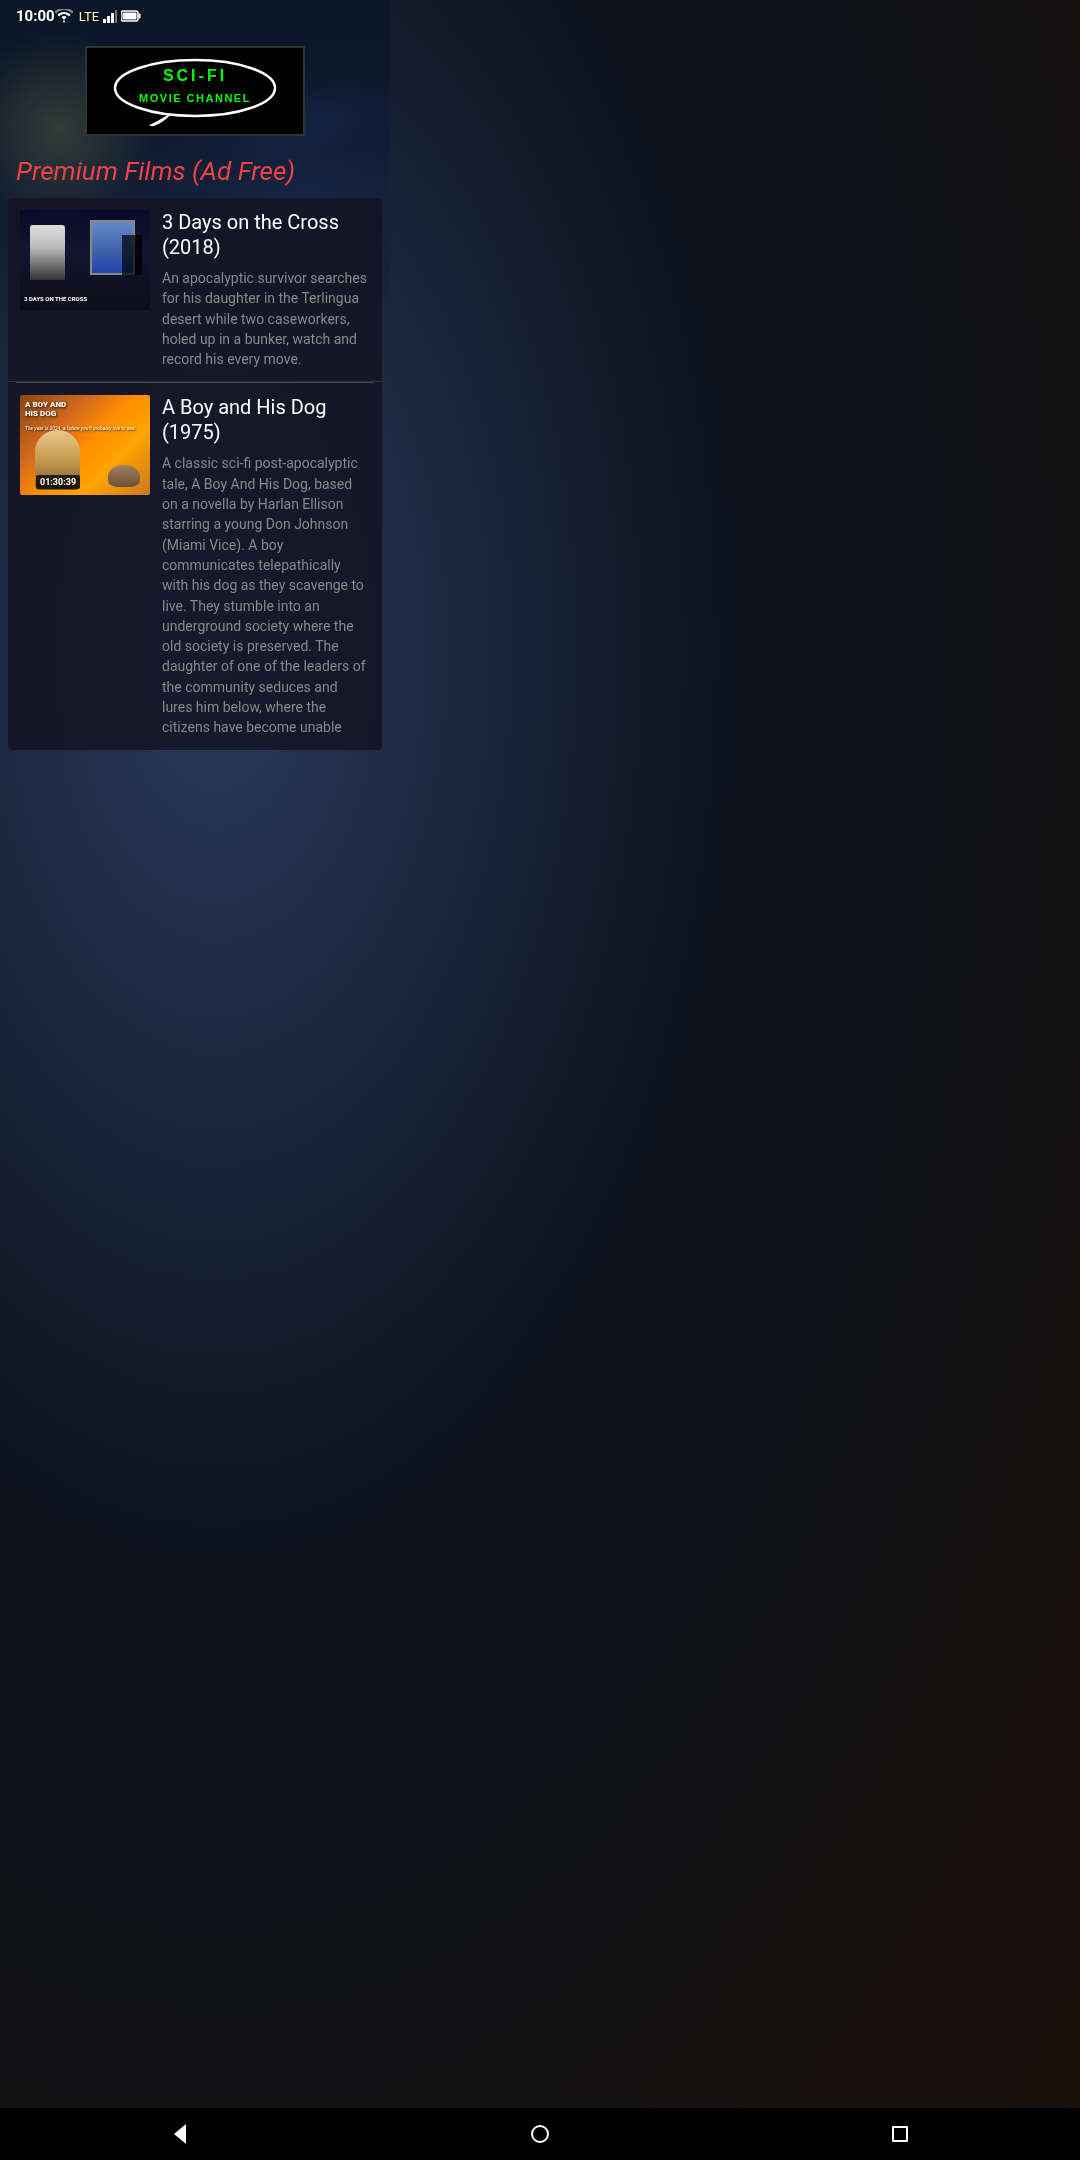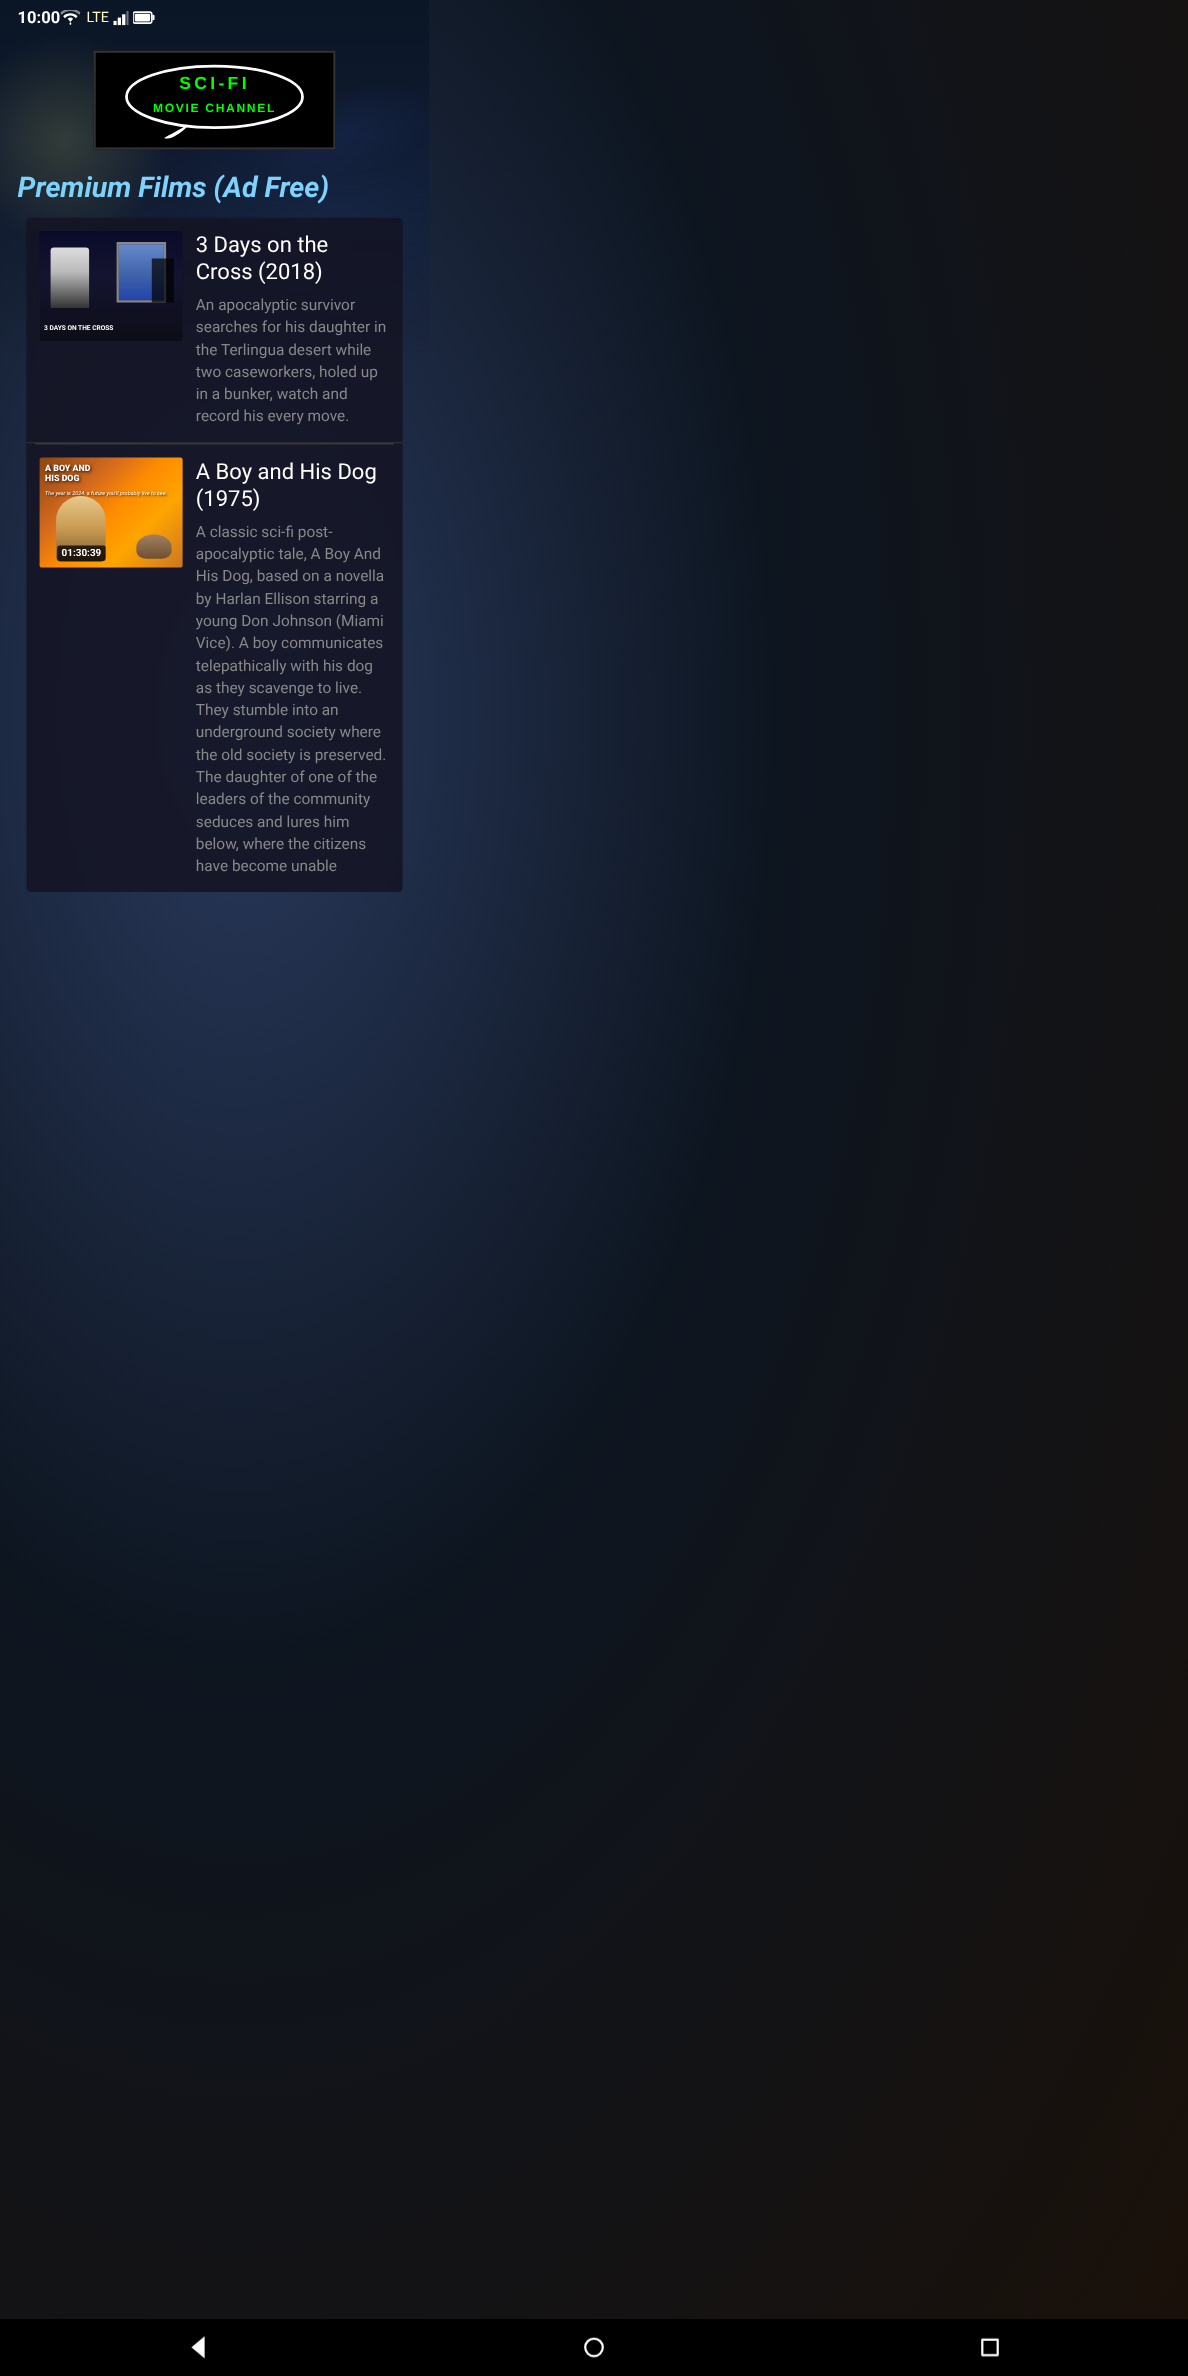"Premium Films (Ad Free)" .section-heading { color: #7dd3fc -> #ef4444; font-weight: bold -> normal }
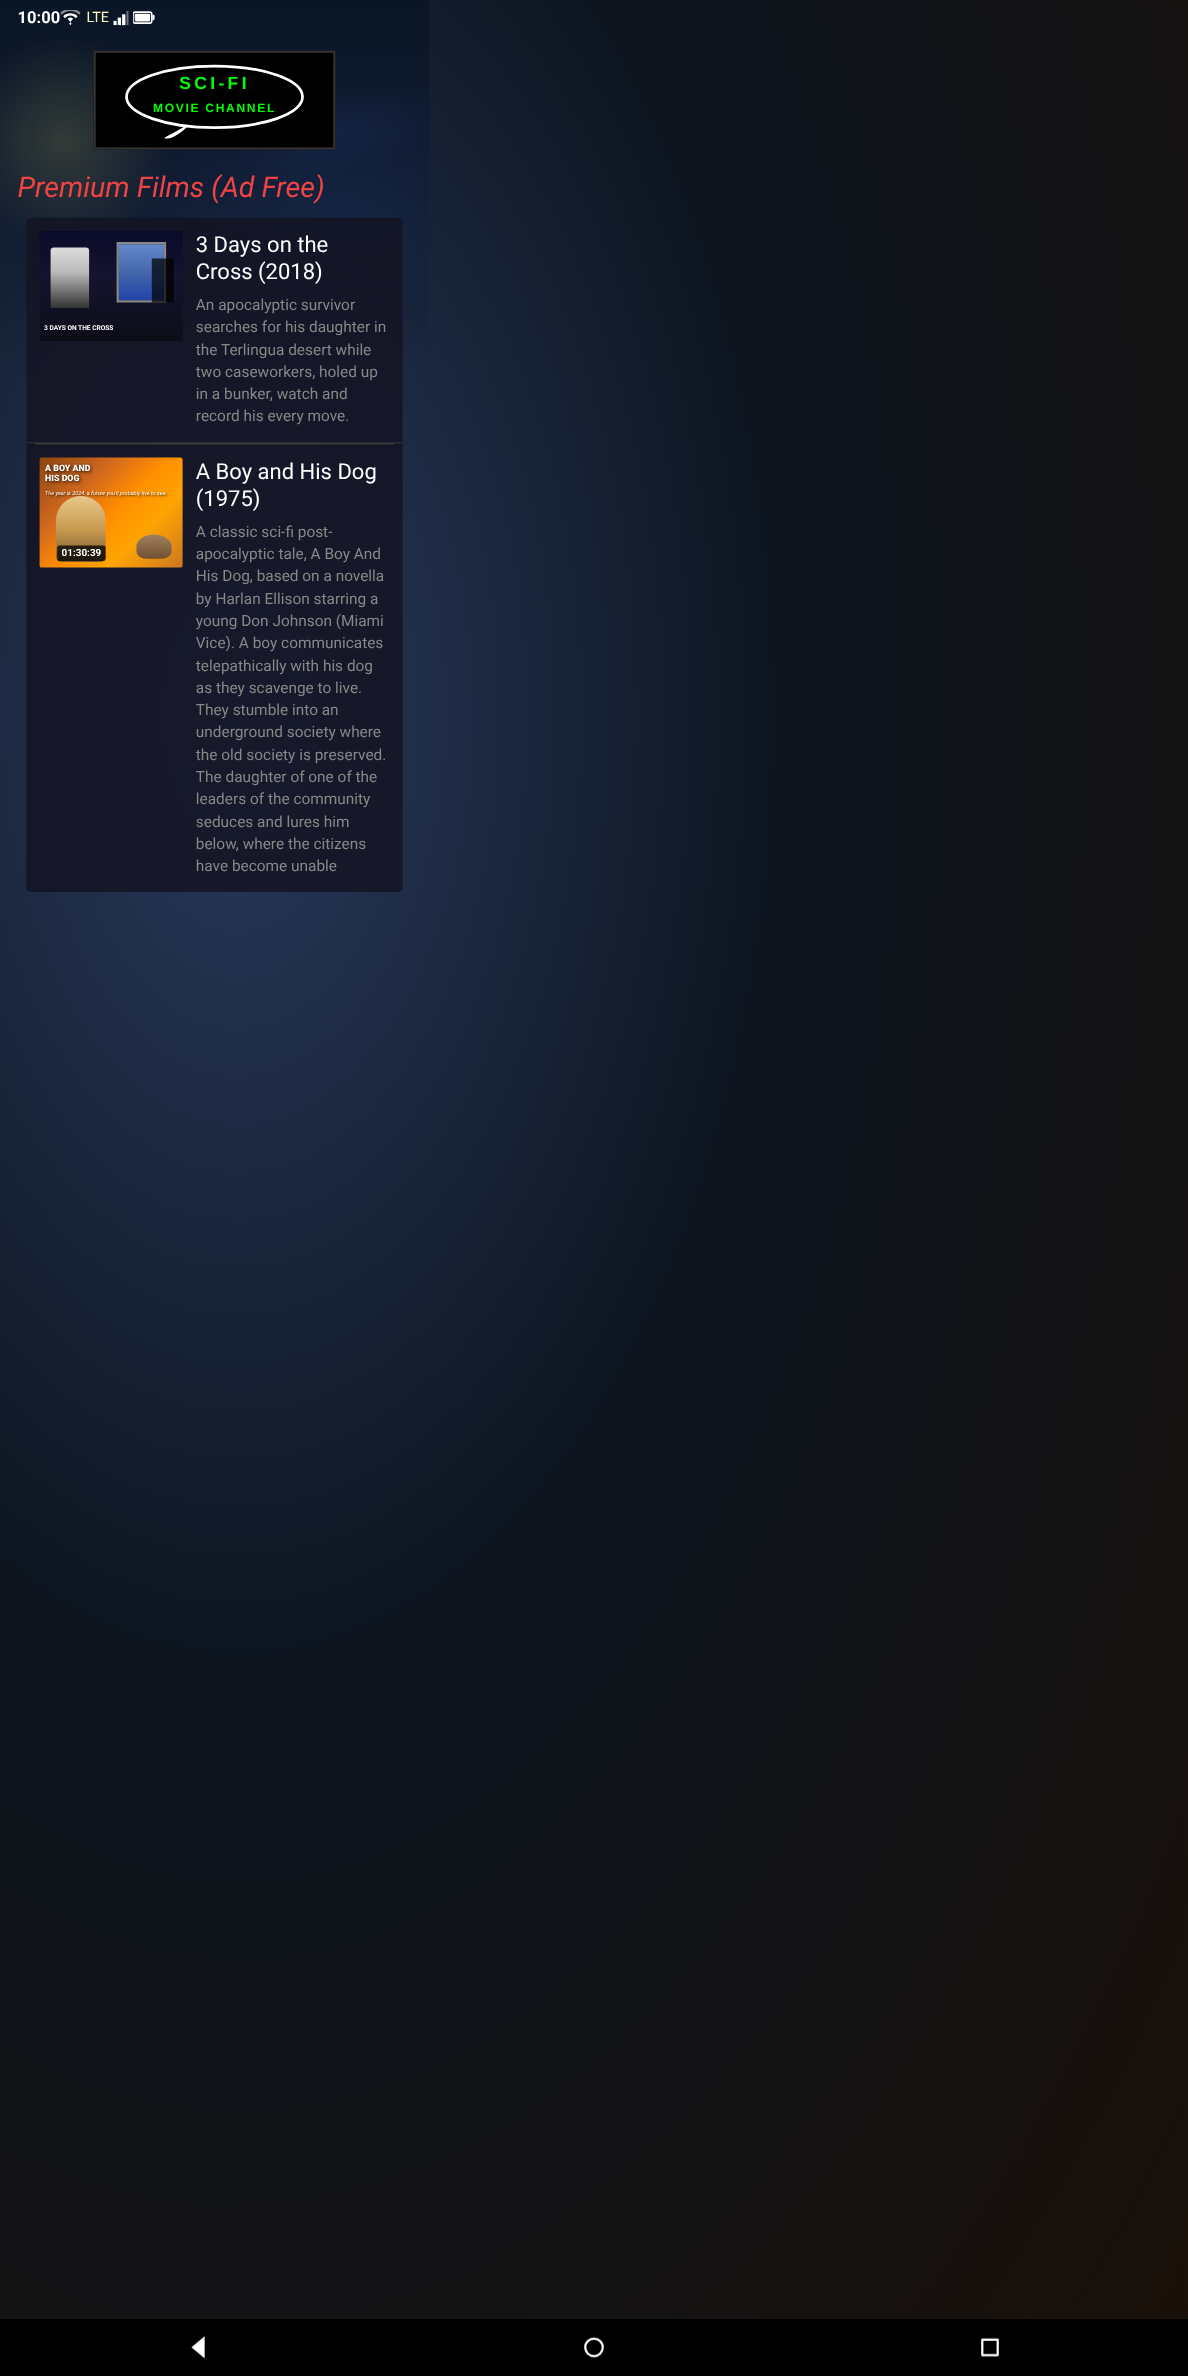"3 Days on the Cross" .movie-list { margin: 0 24px -> 0 8px }
